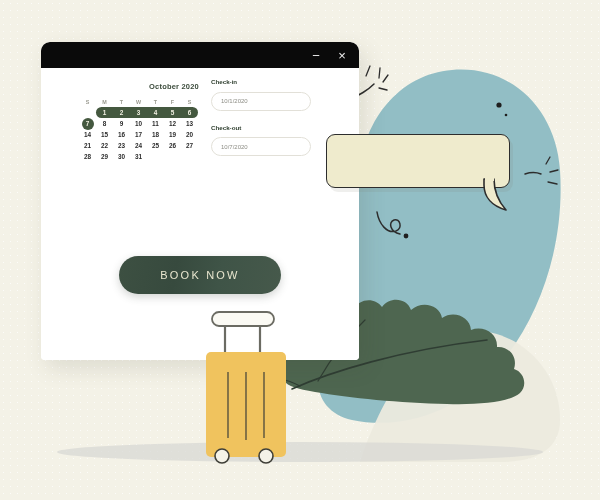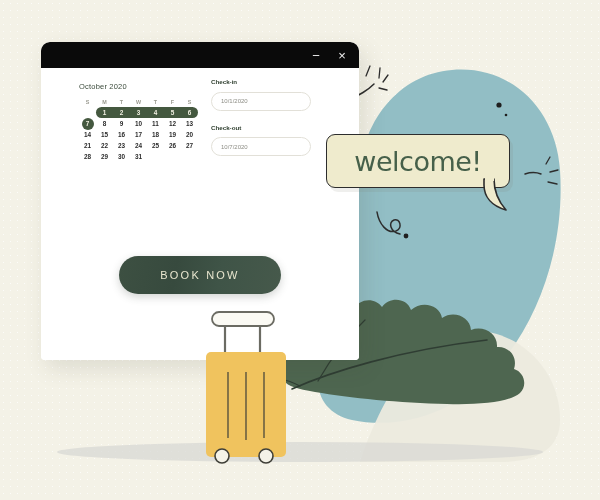"October 2020" .cal-title { font-weight: normal -> bold; text-align: left -> right }
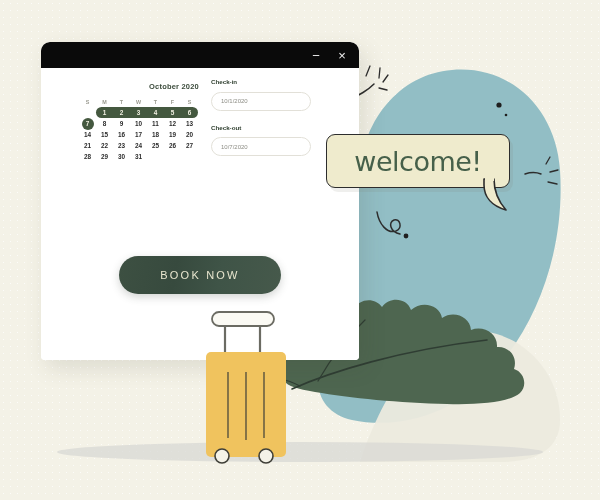"welcome!" div.bubble-text { html: <div>welcome!</div> -> none }
